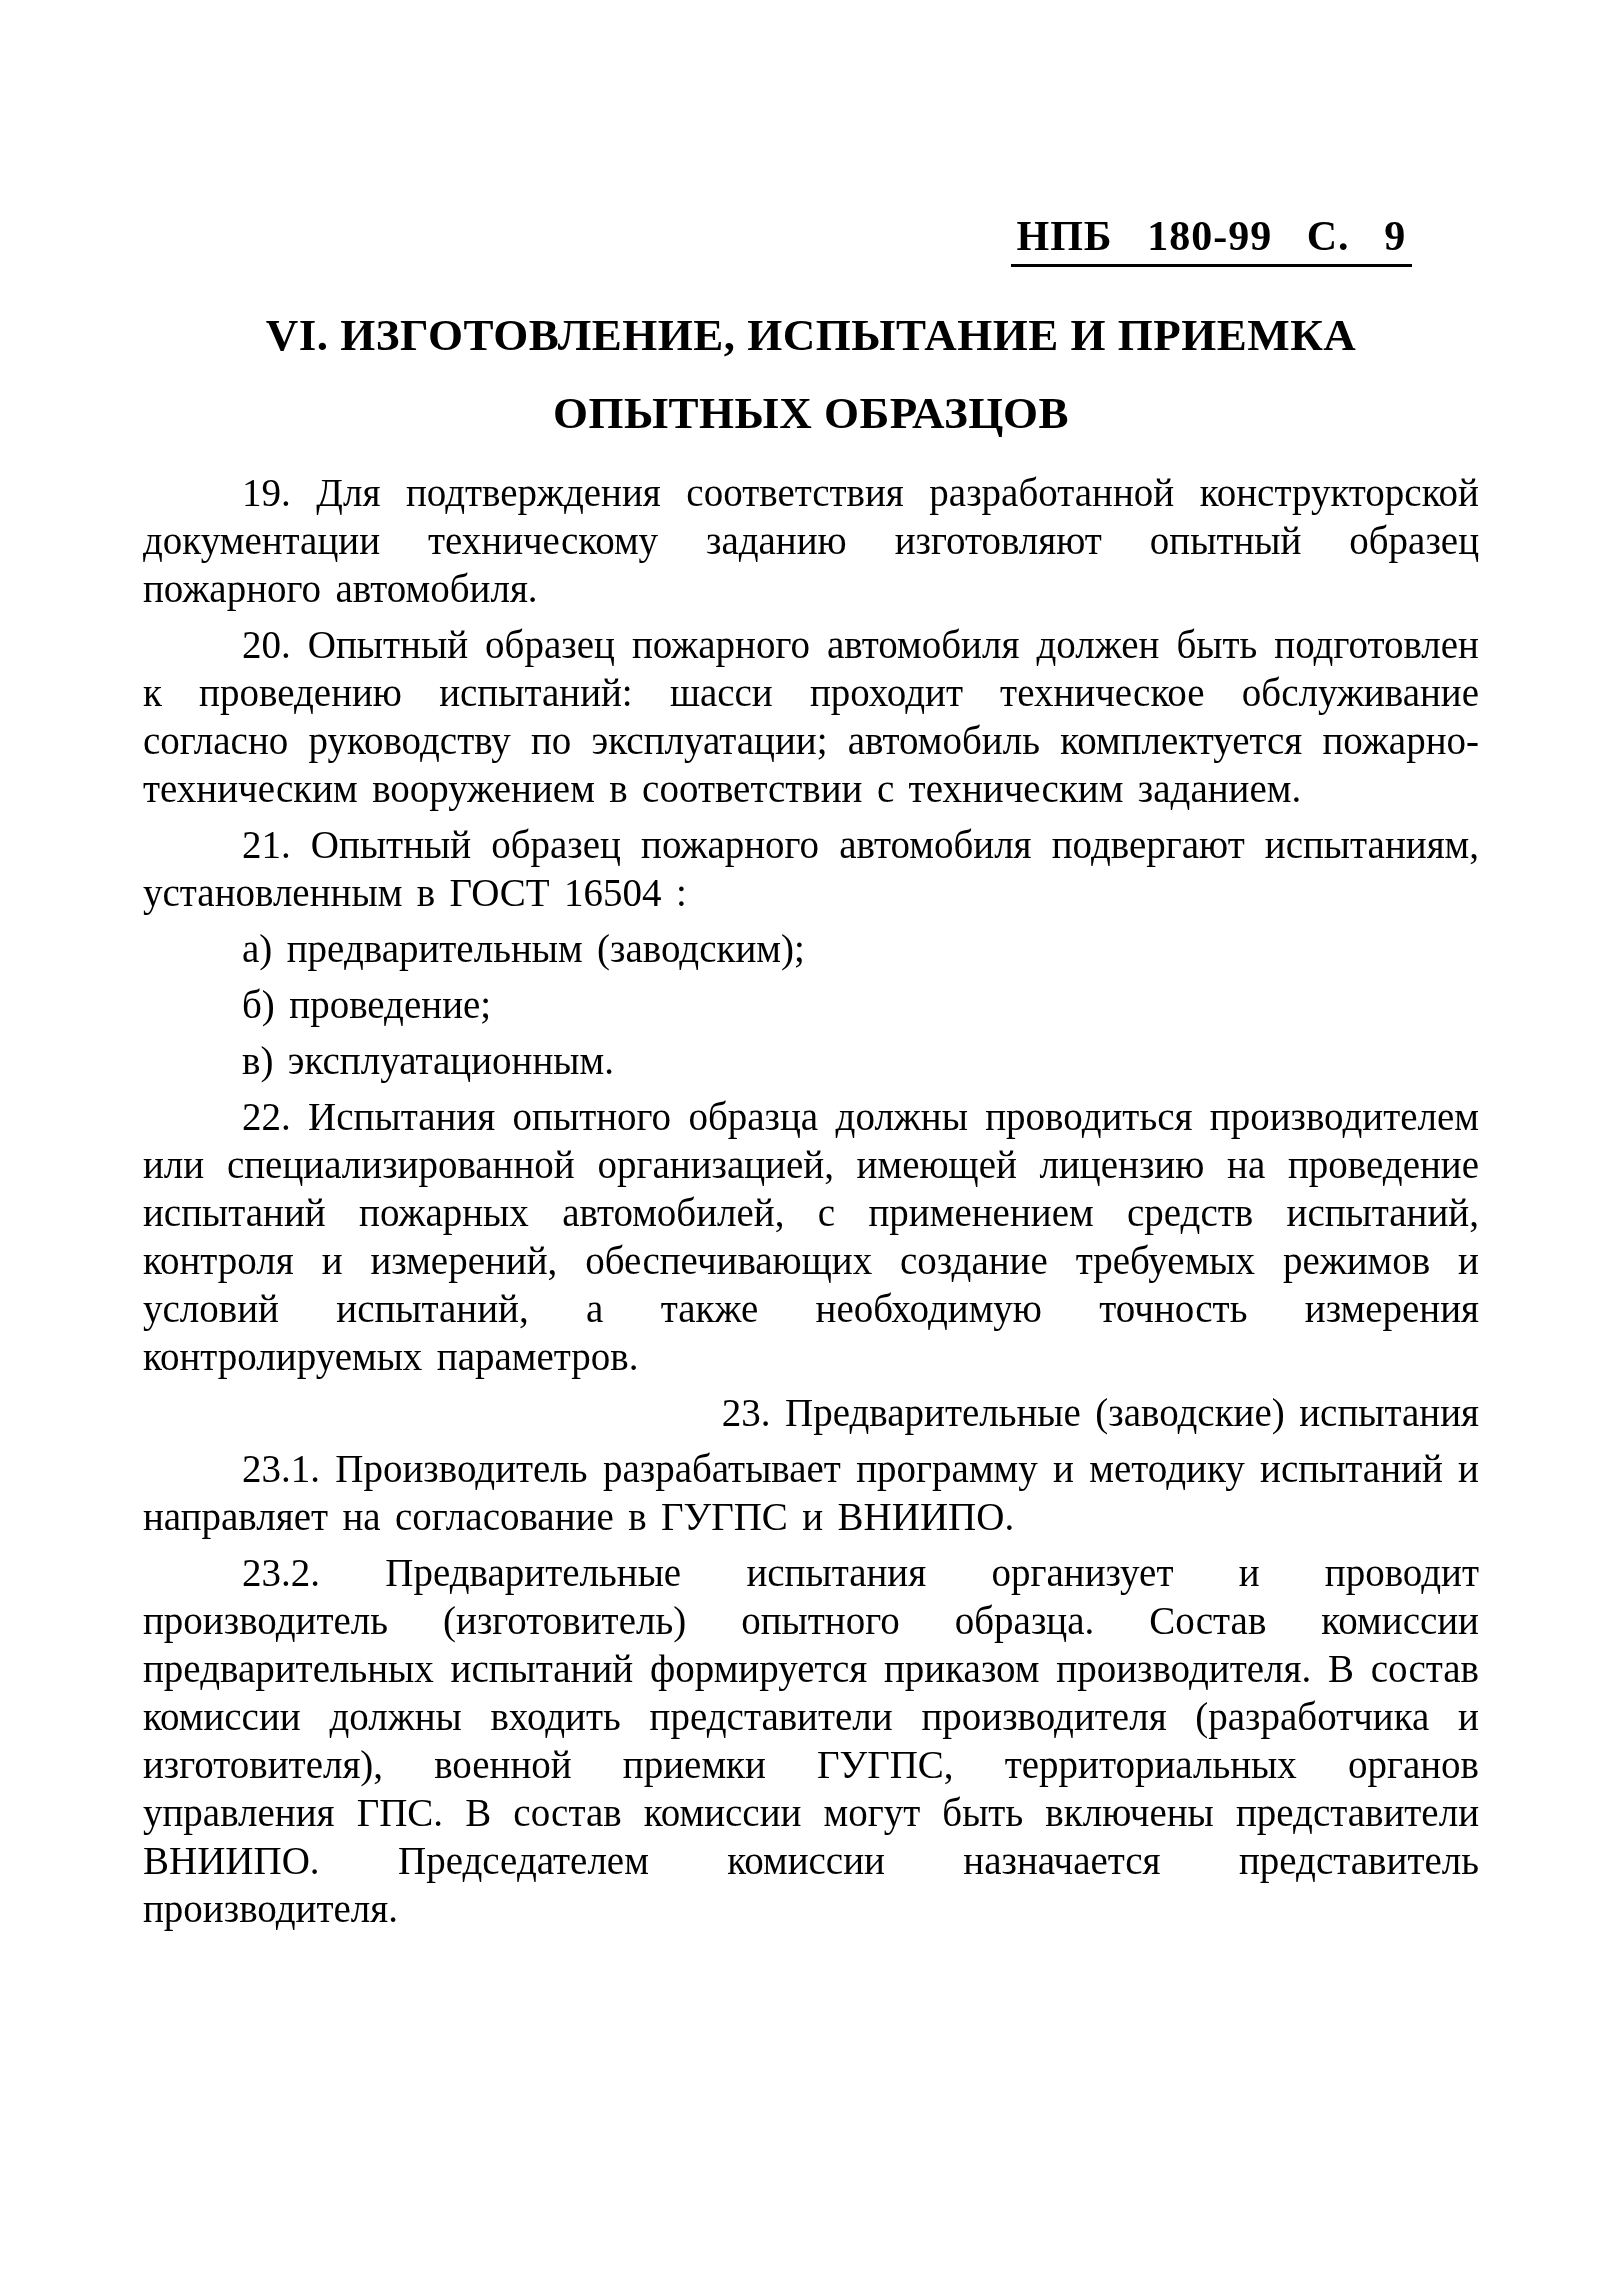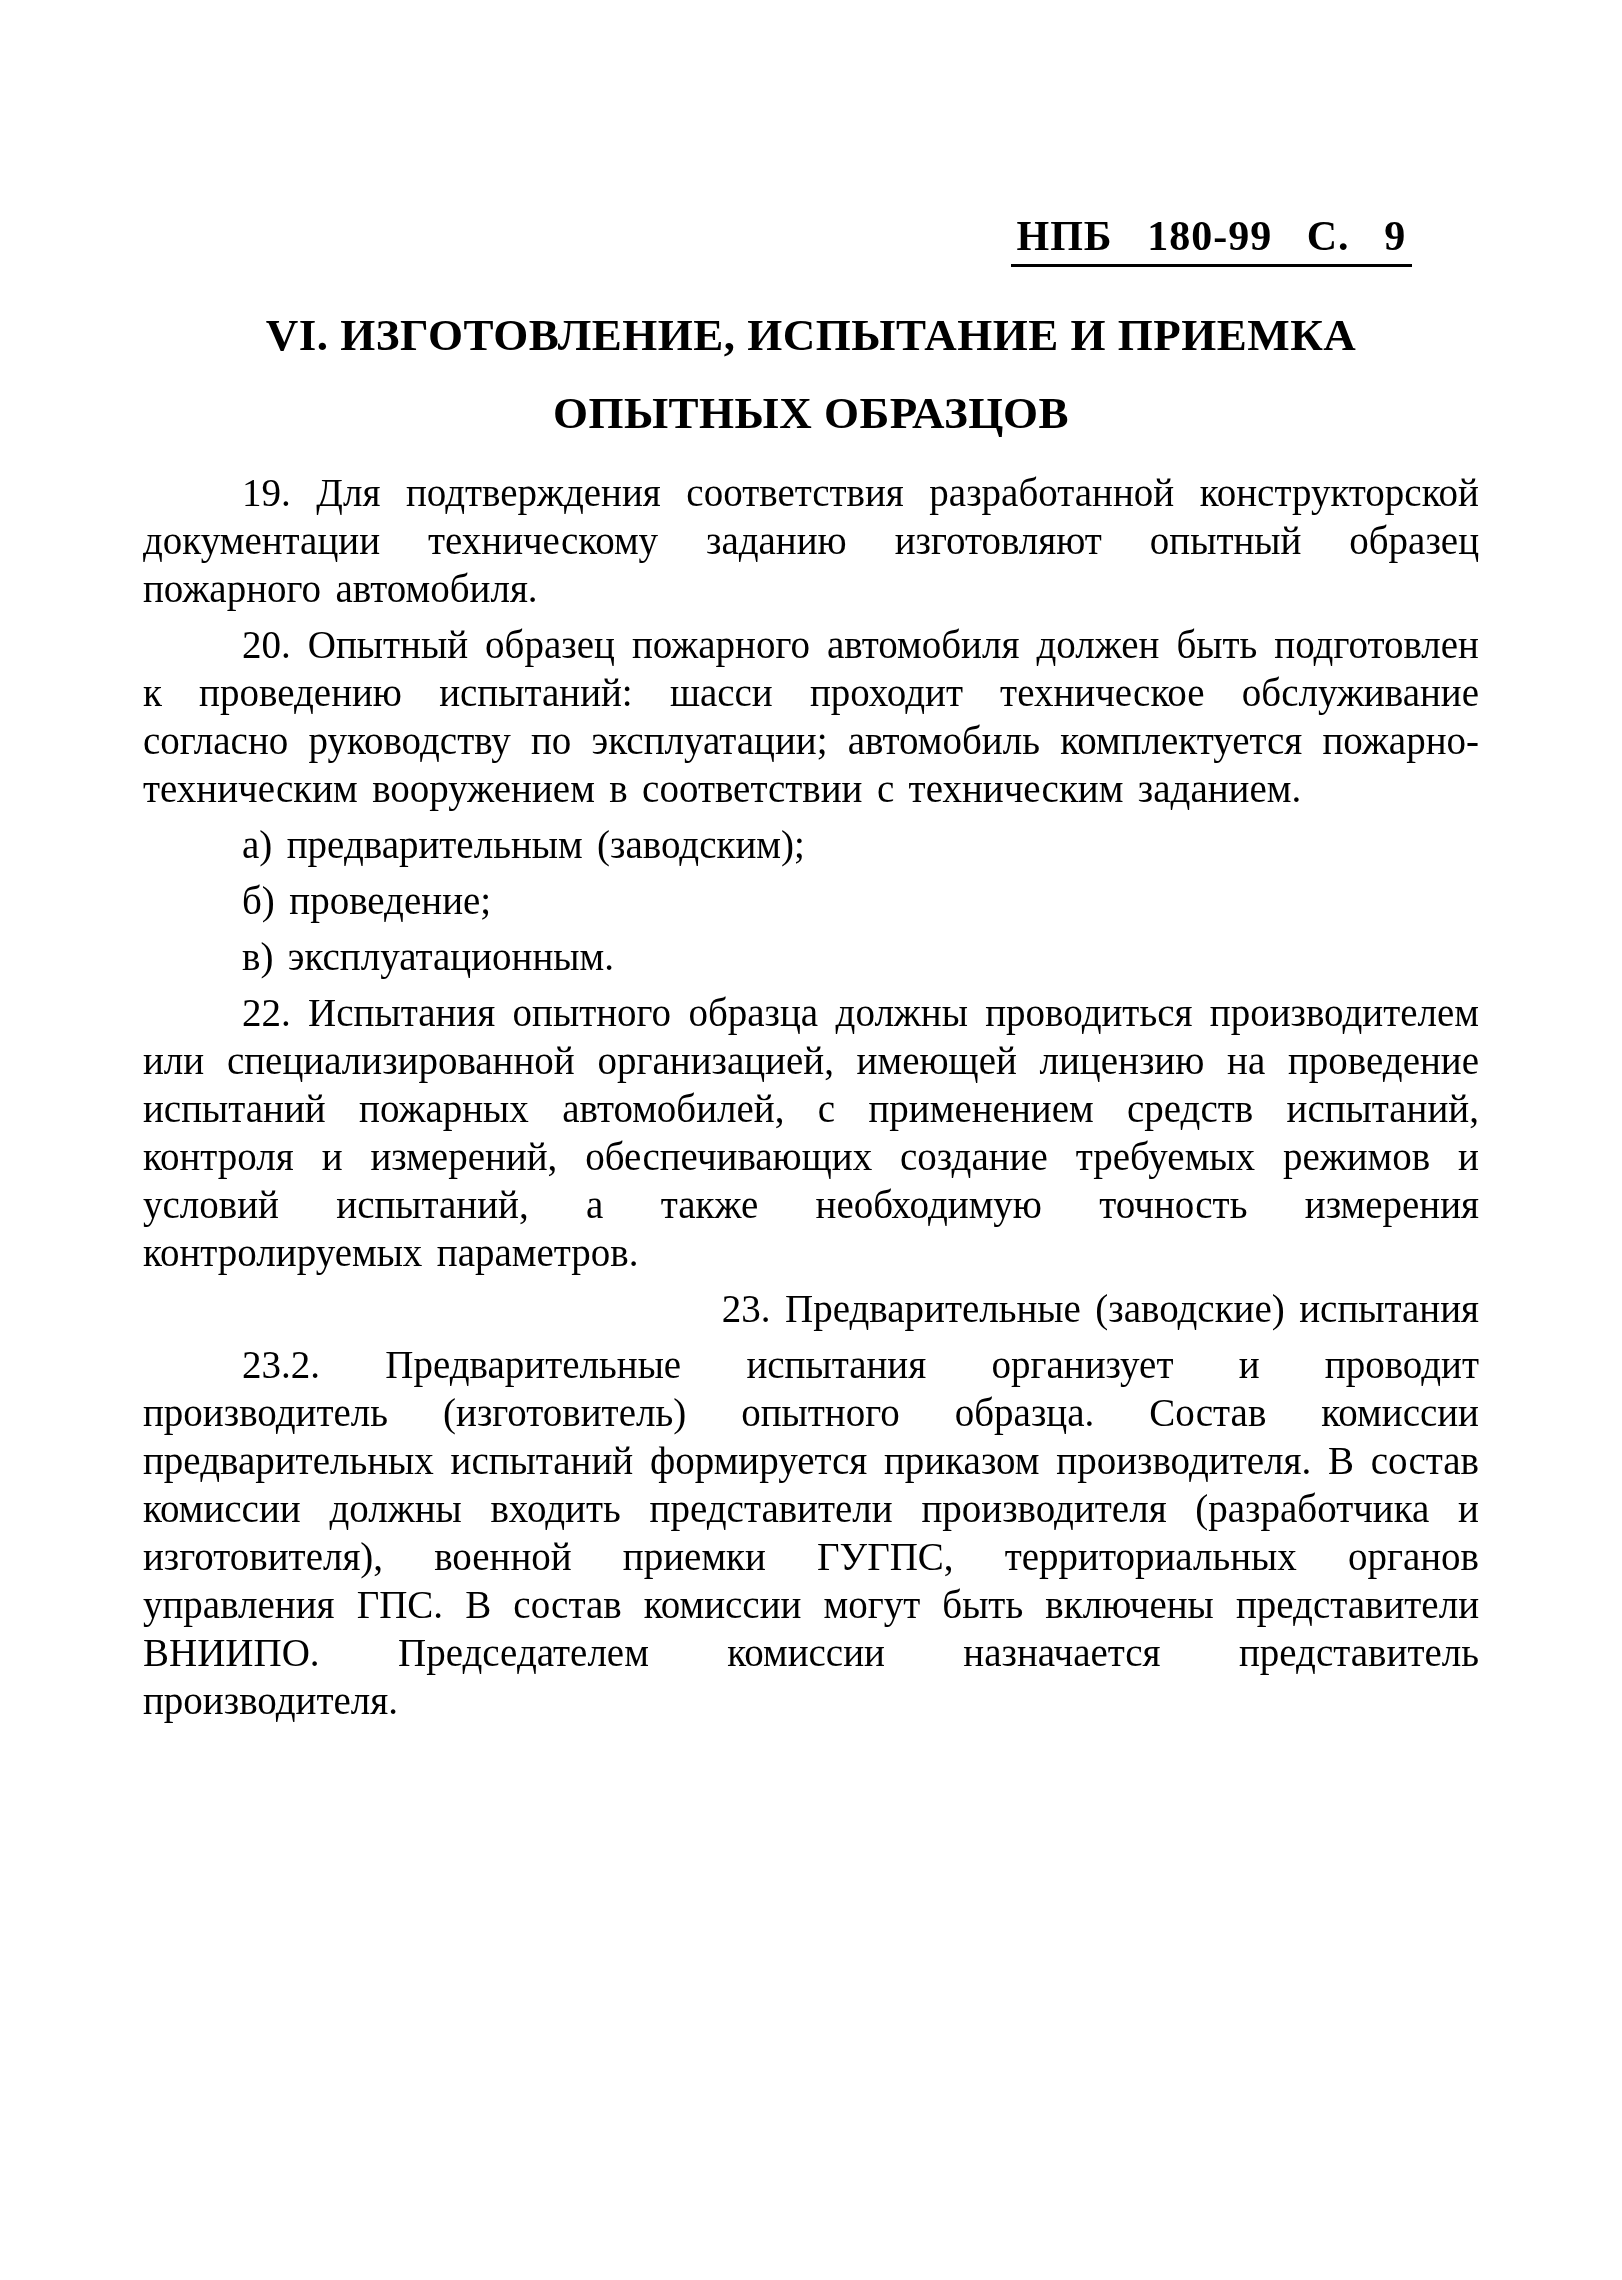"21. Опытный образец пожарного автомобиля" p { html: none -> <p>21. Опытный образец пожарного автомобиля подвергают испытаниям, установленным в ГОСТ 16504 :</p> }
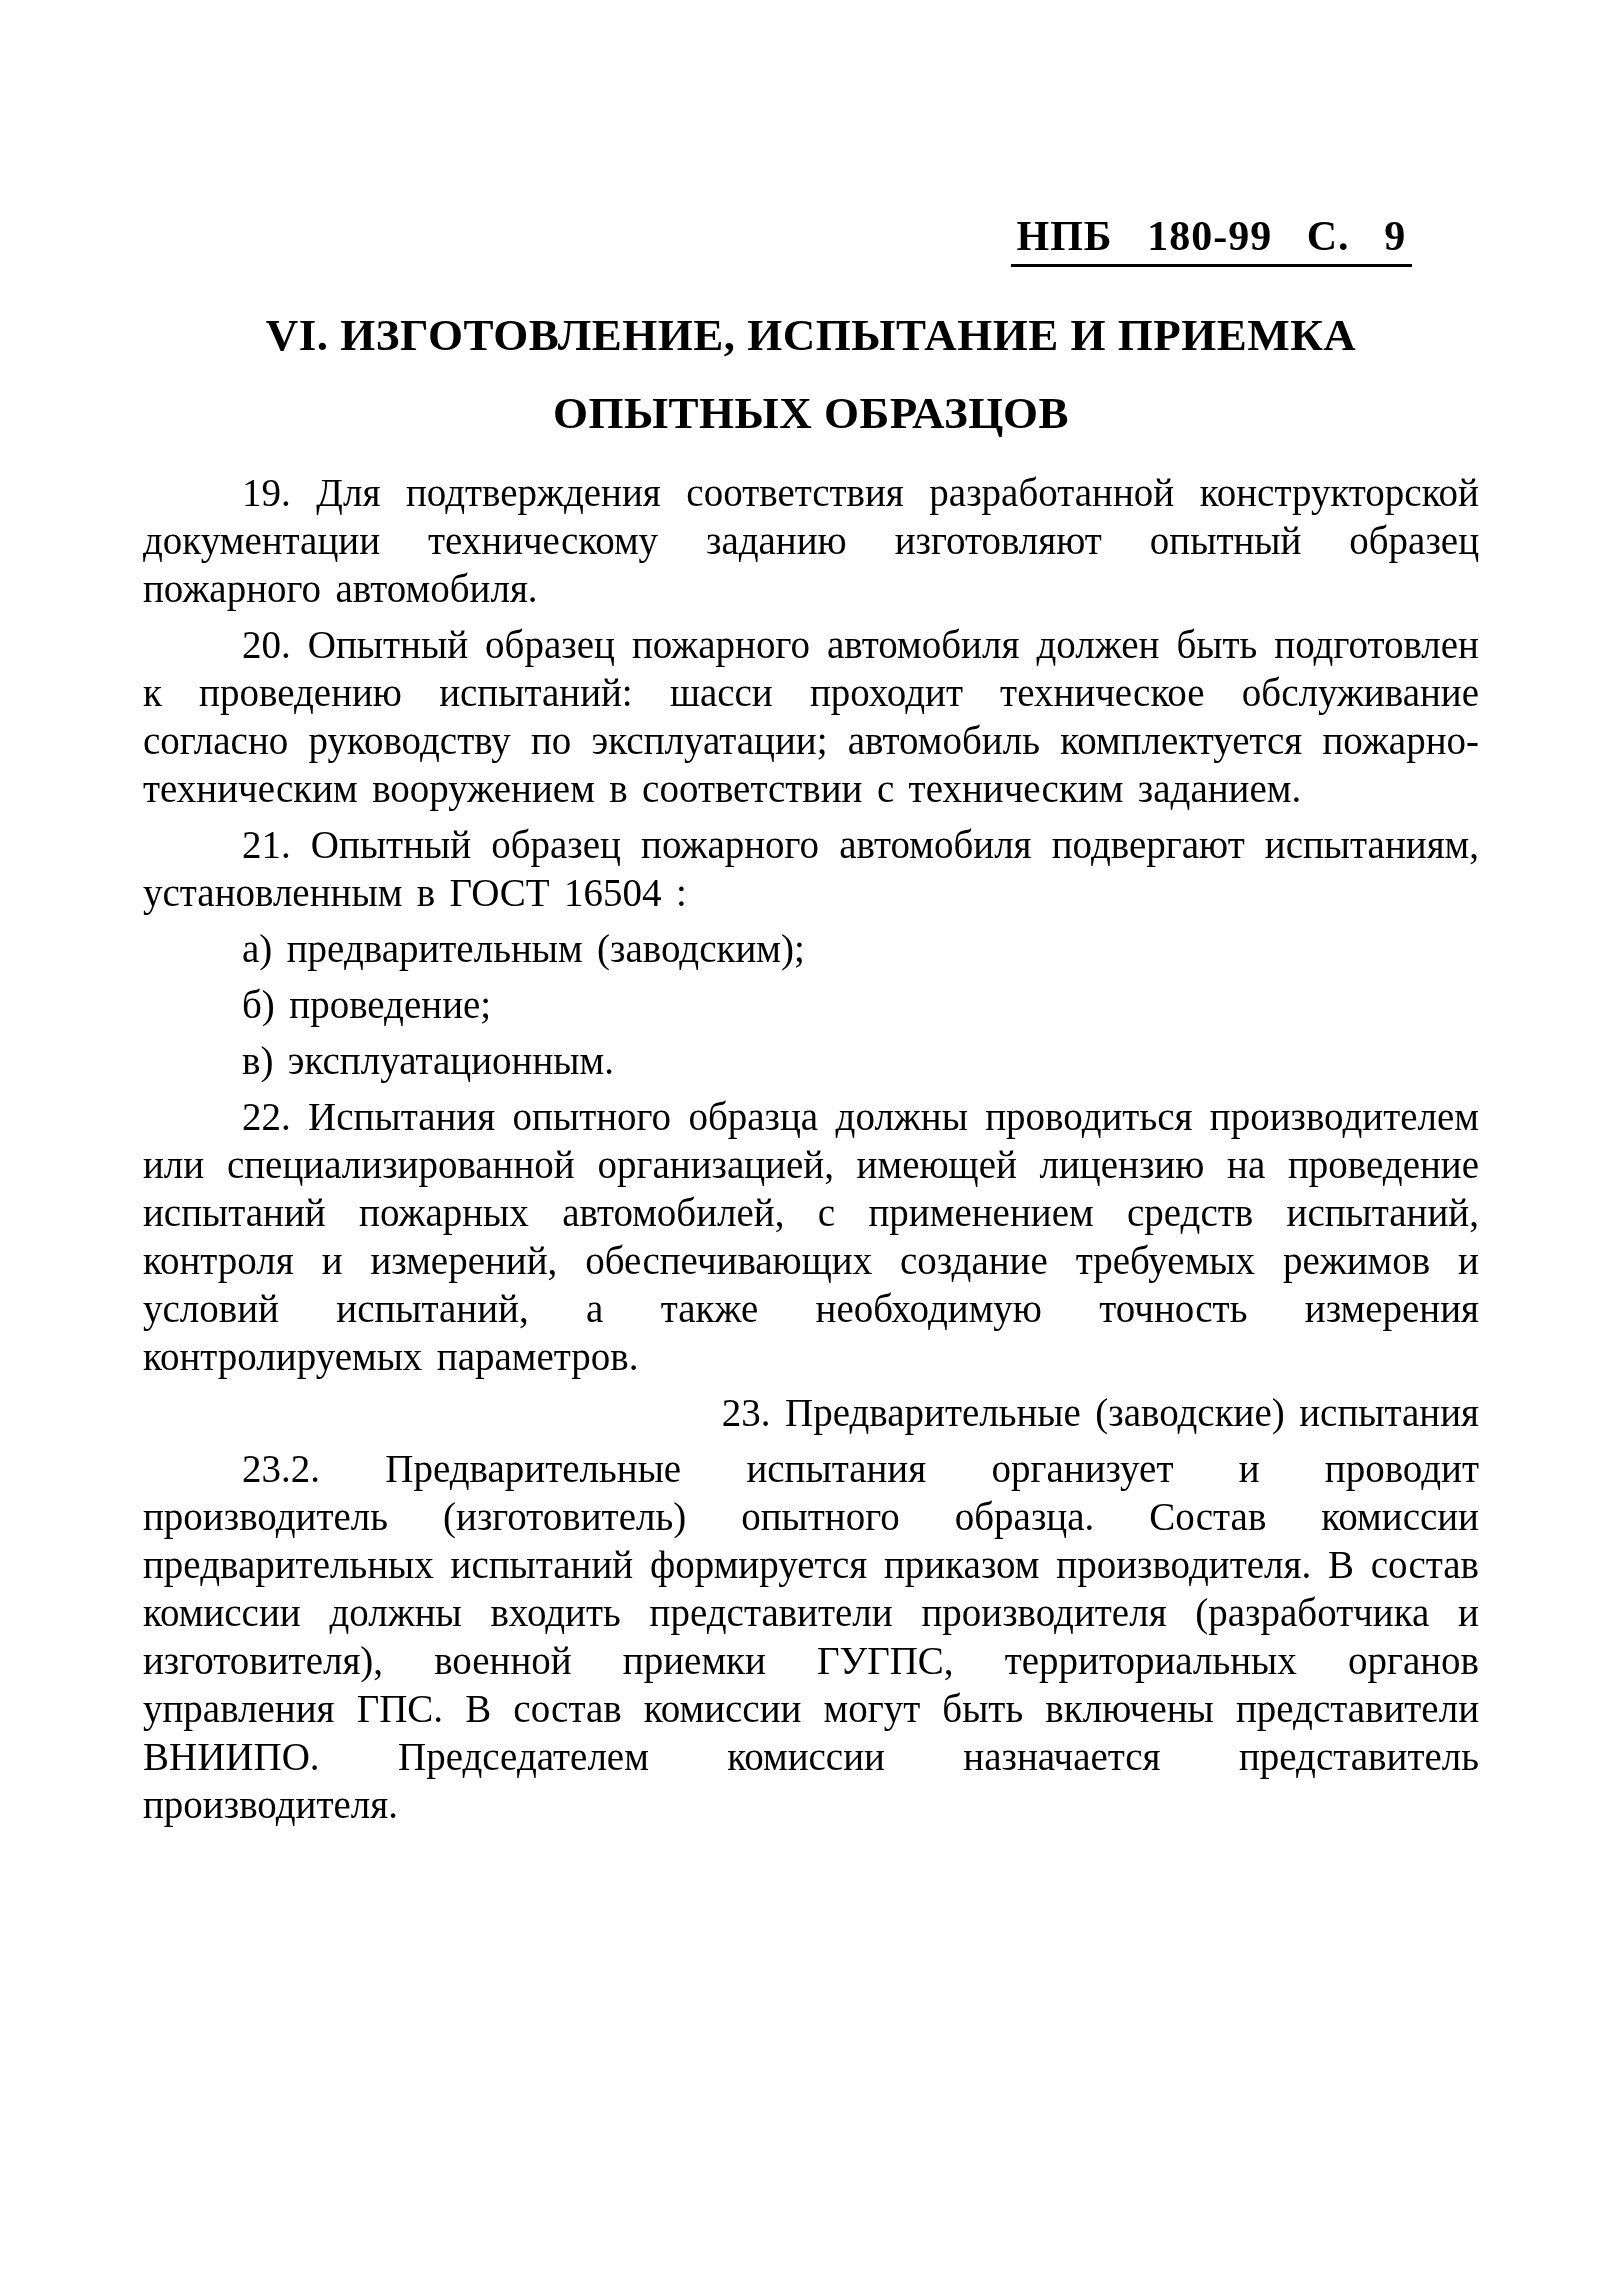"23.1. Производитель разрабатывает" p { html: none -> <p>23.1. Производитель разрабатывает программу и методику испытаний и направляет на согласование в ГУГПС и ВНИИПО.</p> }
